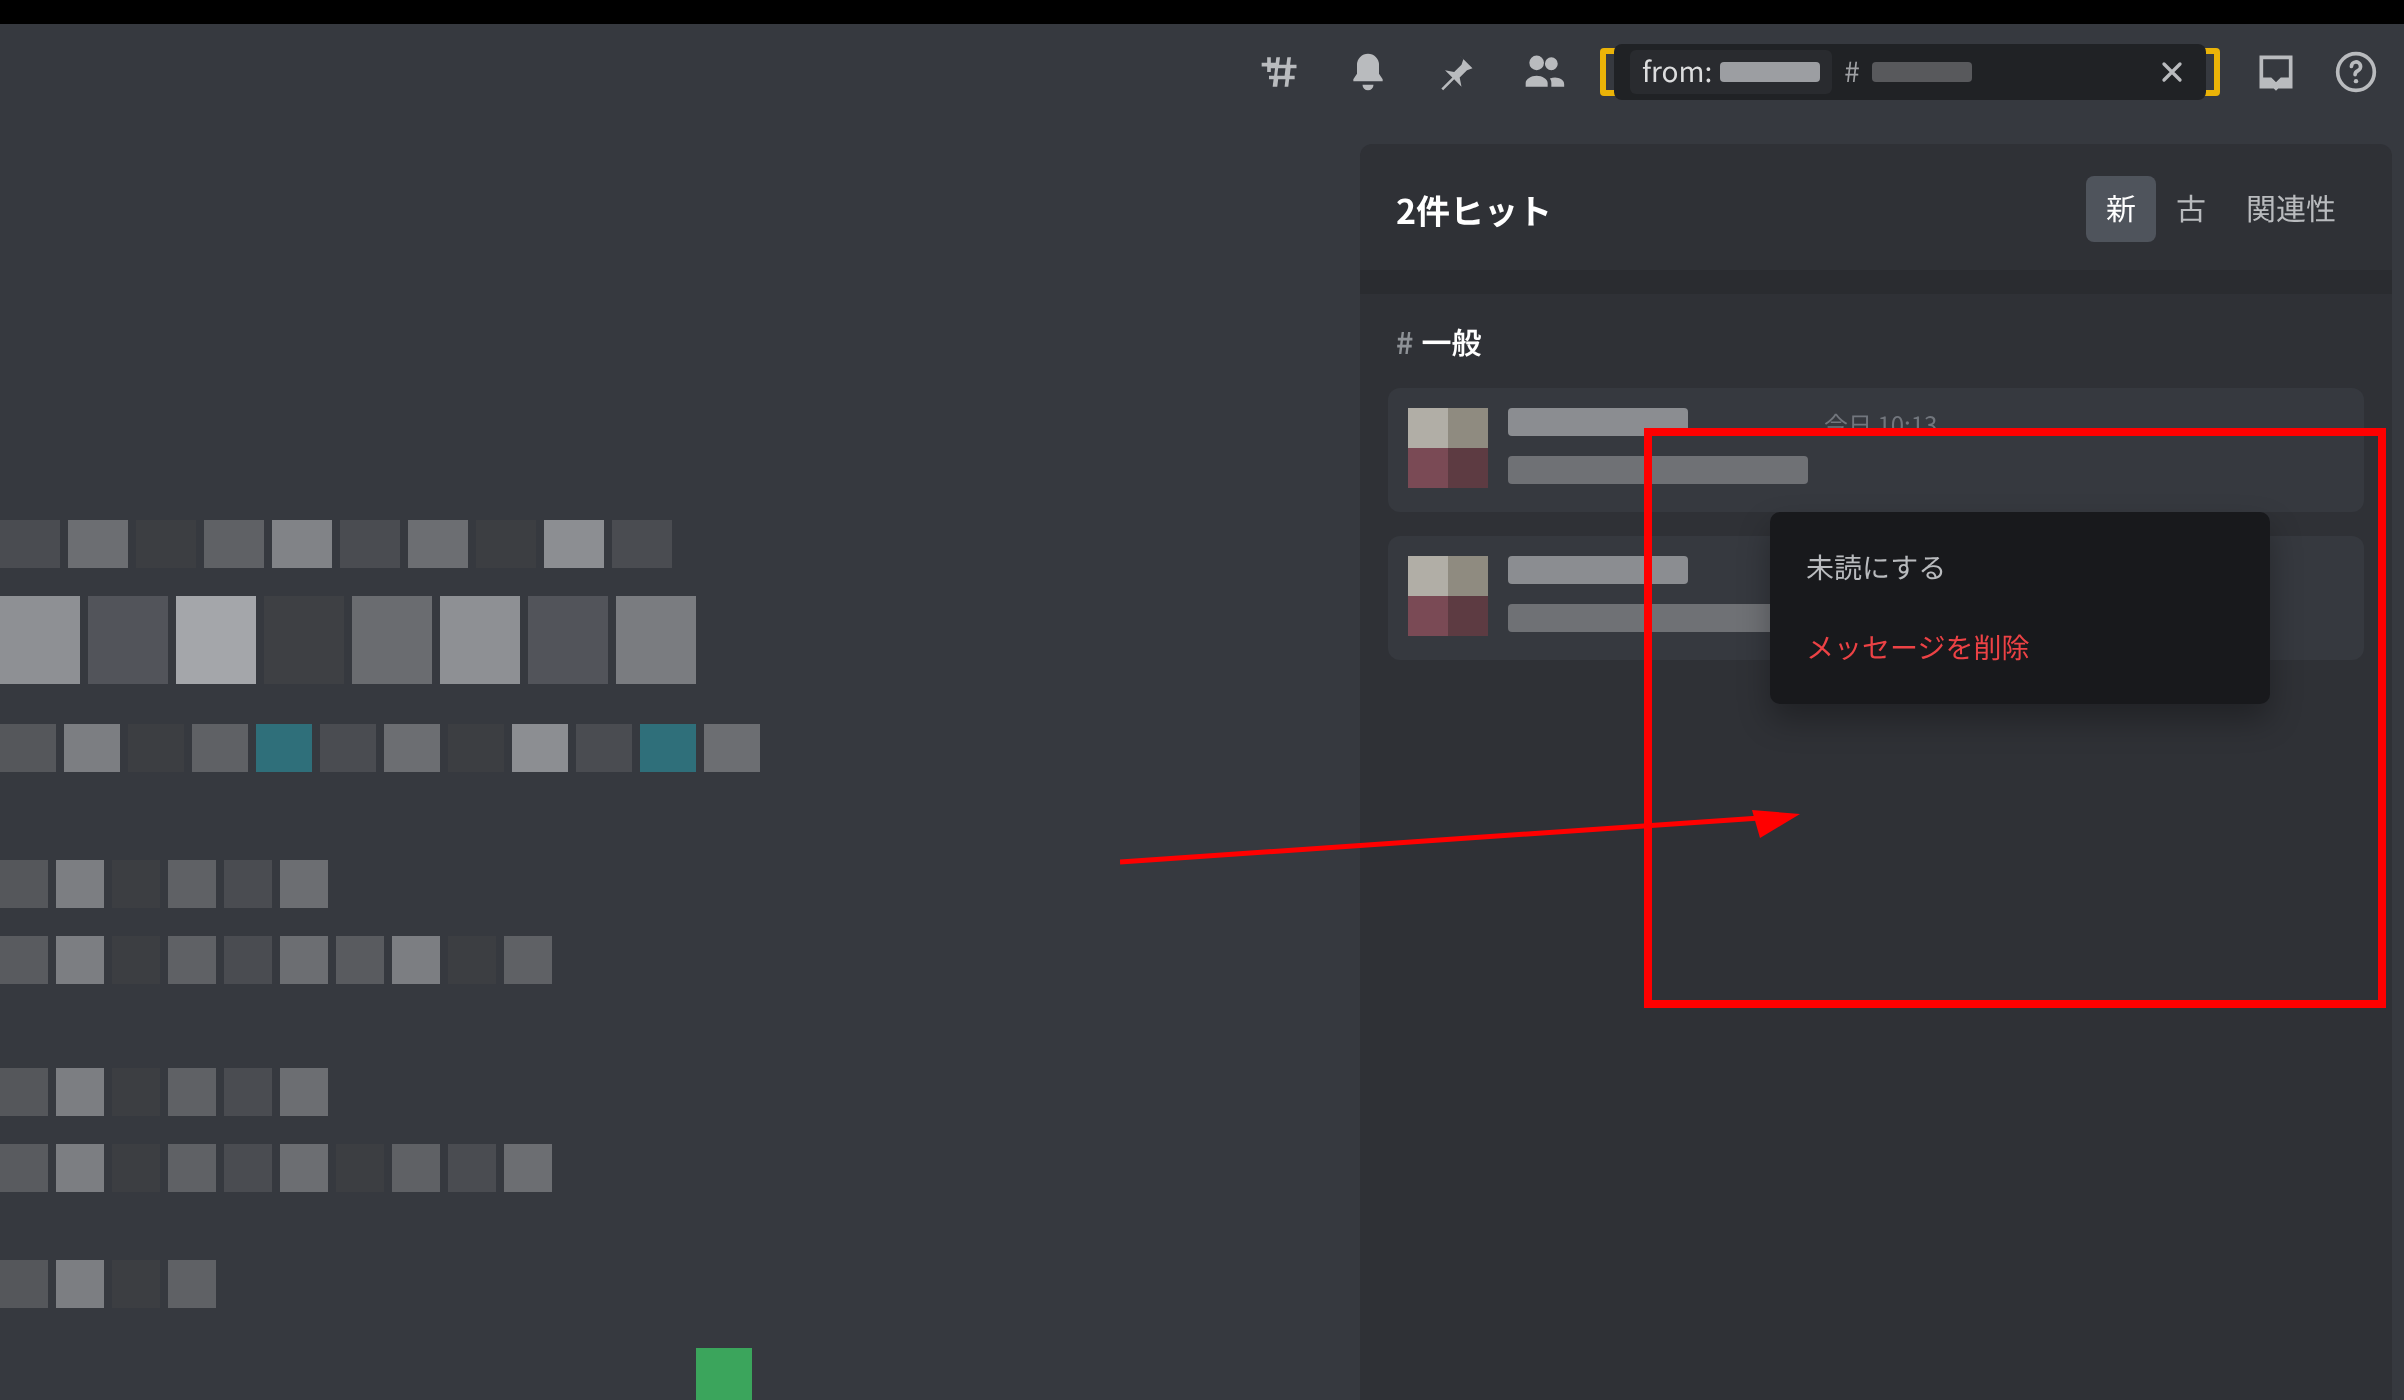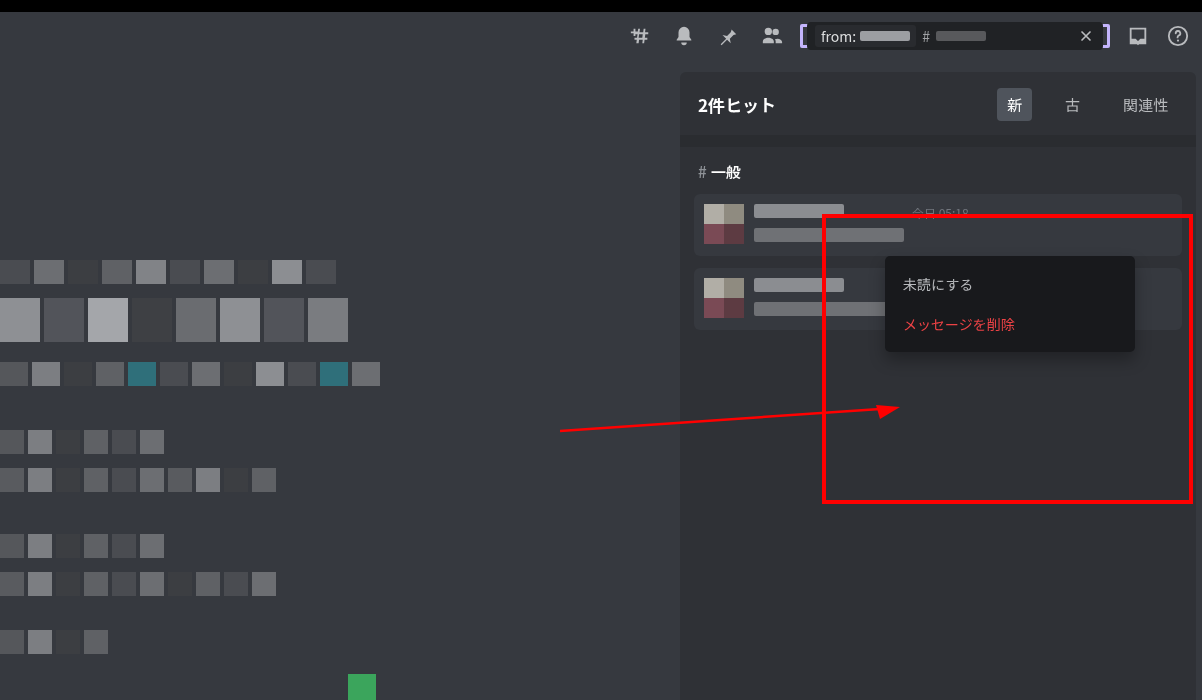"from:" .search-wrap { border: 3px solid #c4b5fd -> 3px solid #eab308 }
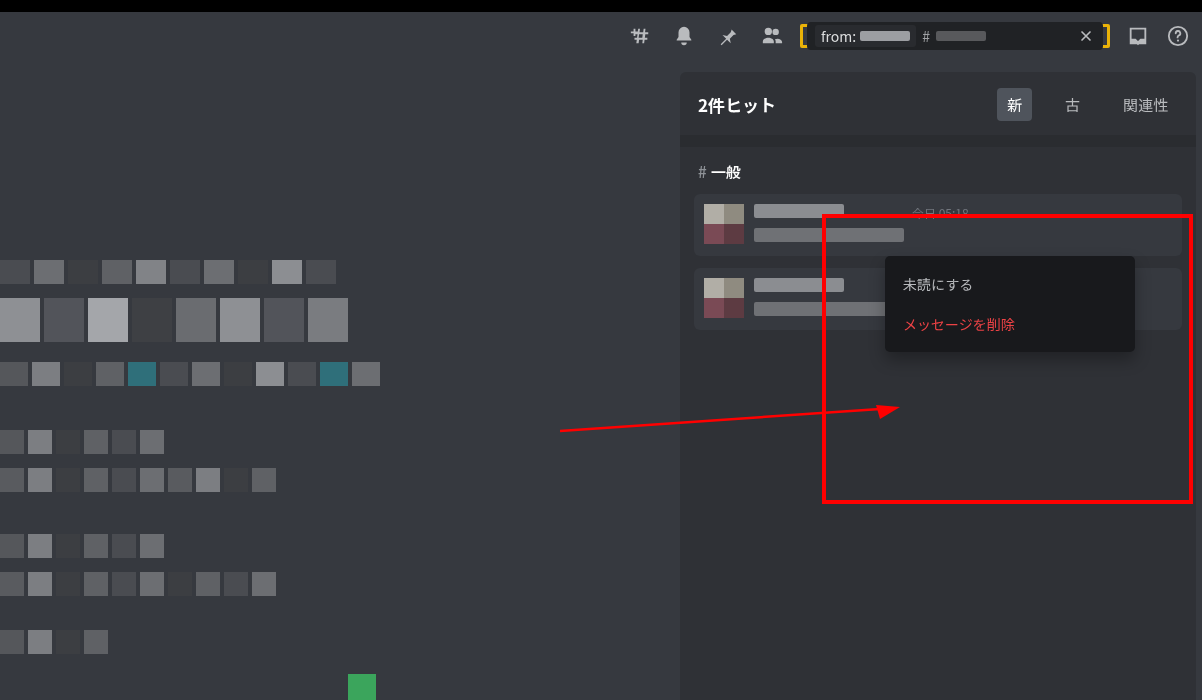"2件ヒット" .results-header { gap: 23px -> 0 }
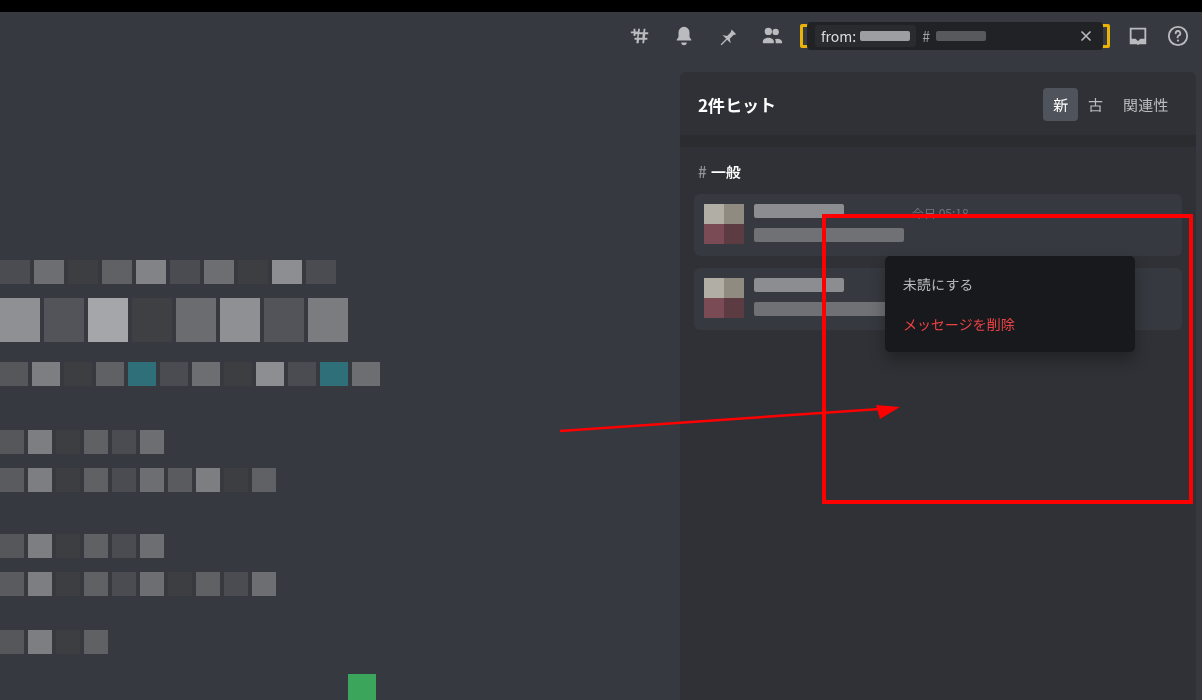"今日 05:18" div.time { text: 05:18 -> 10:13 }
